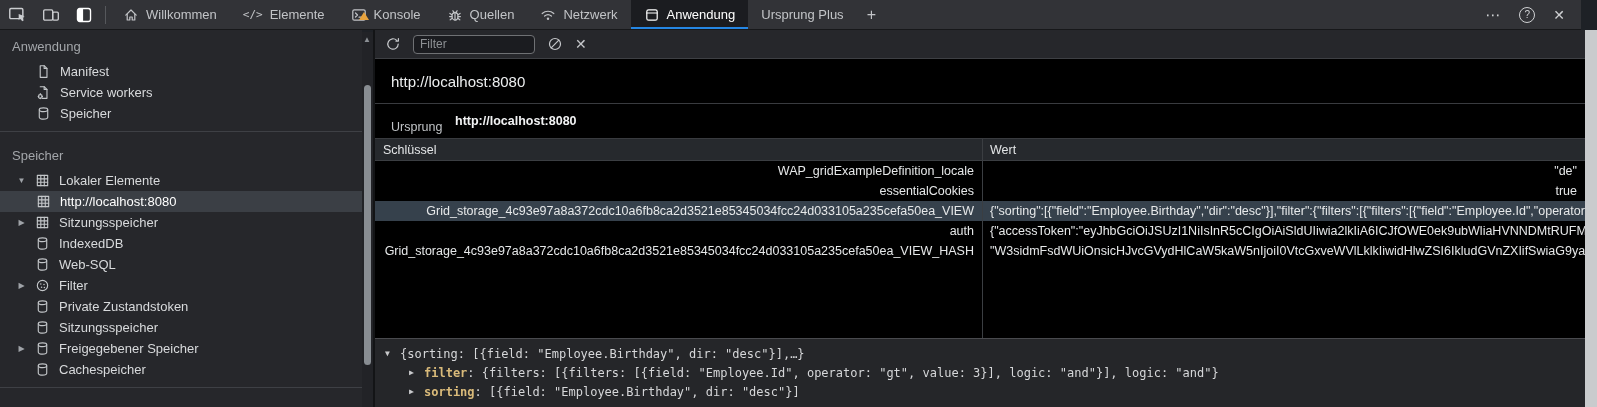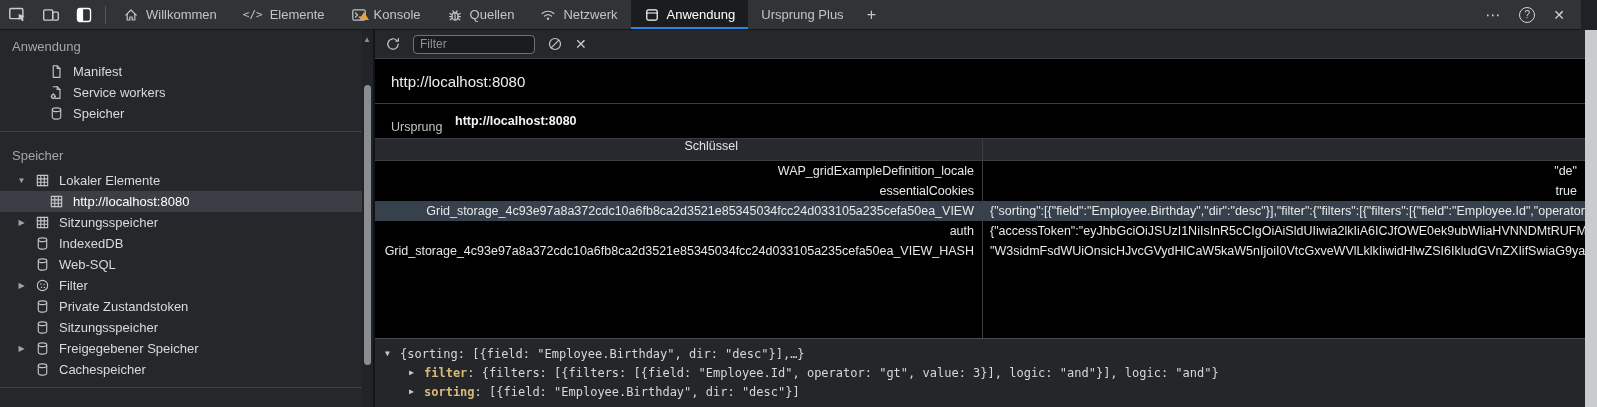"Manifest" .sitem.child { padding-left: 49px -> 36px }
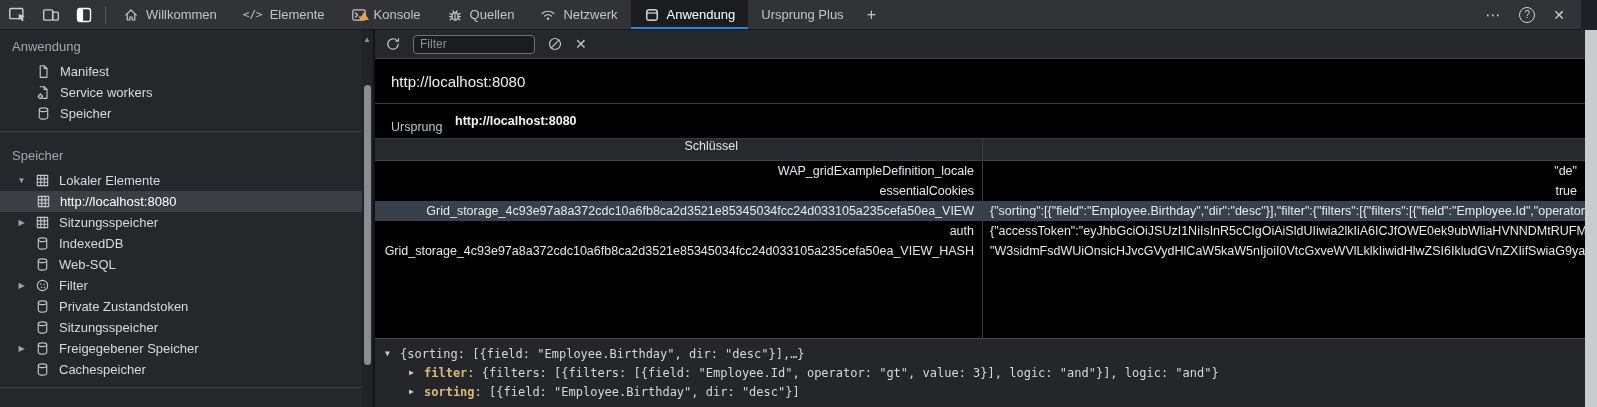"Schlüssel" .grow.header { flex-direction: column -> none }
